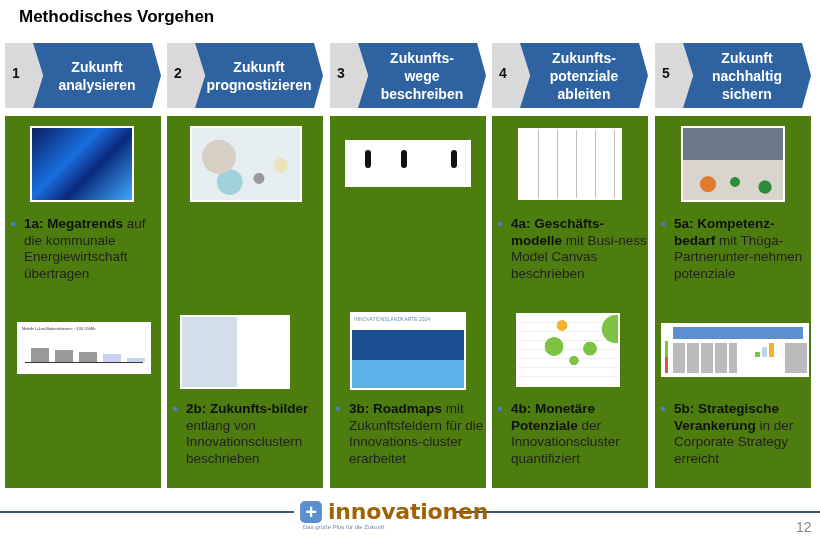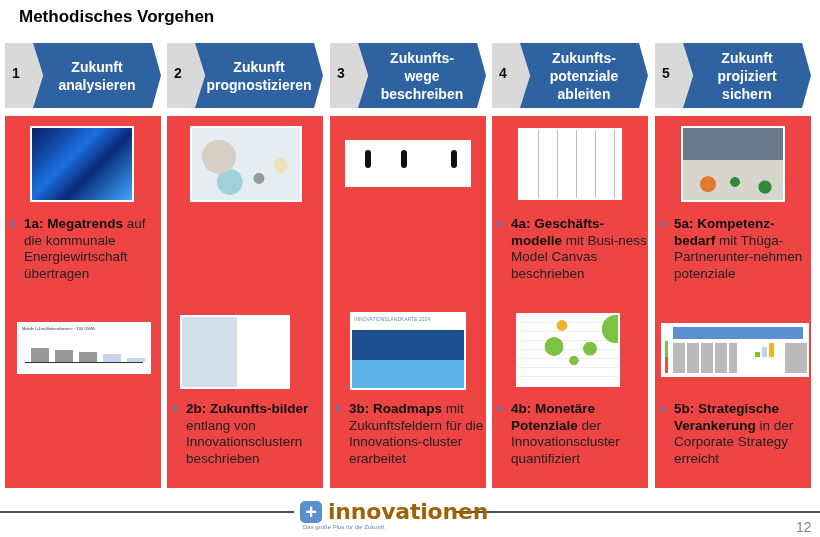"projiziert" span { text: projiziert -> nachhaltig }
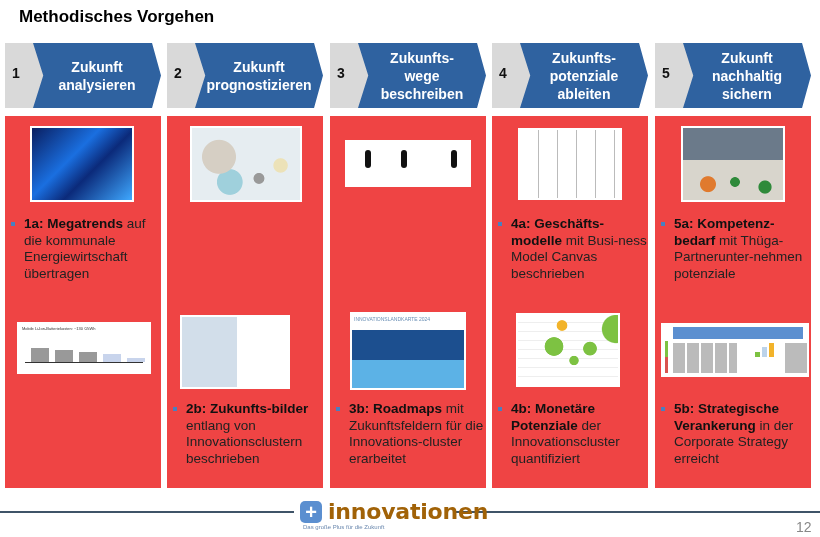"1a: Megatrends auf die kommunale" .panel { background: #ef4444 -> #4d7c0f }
